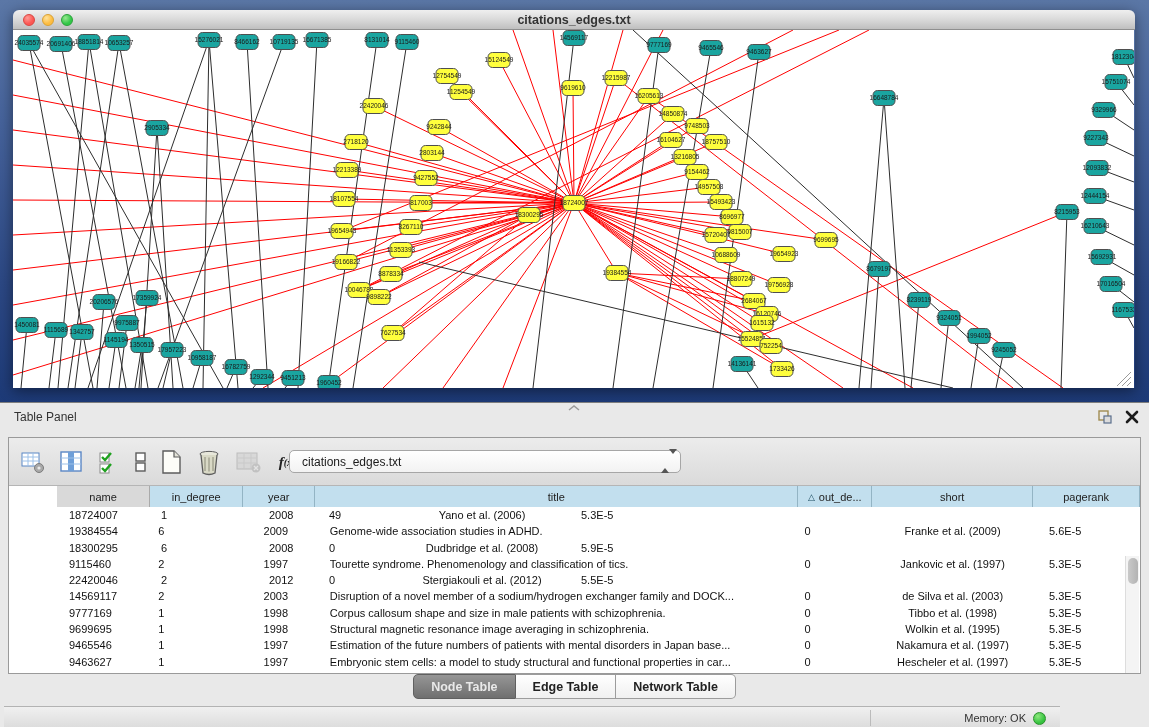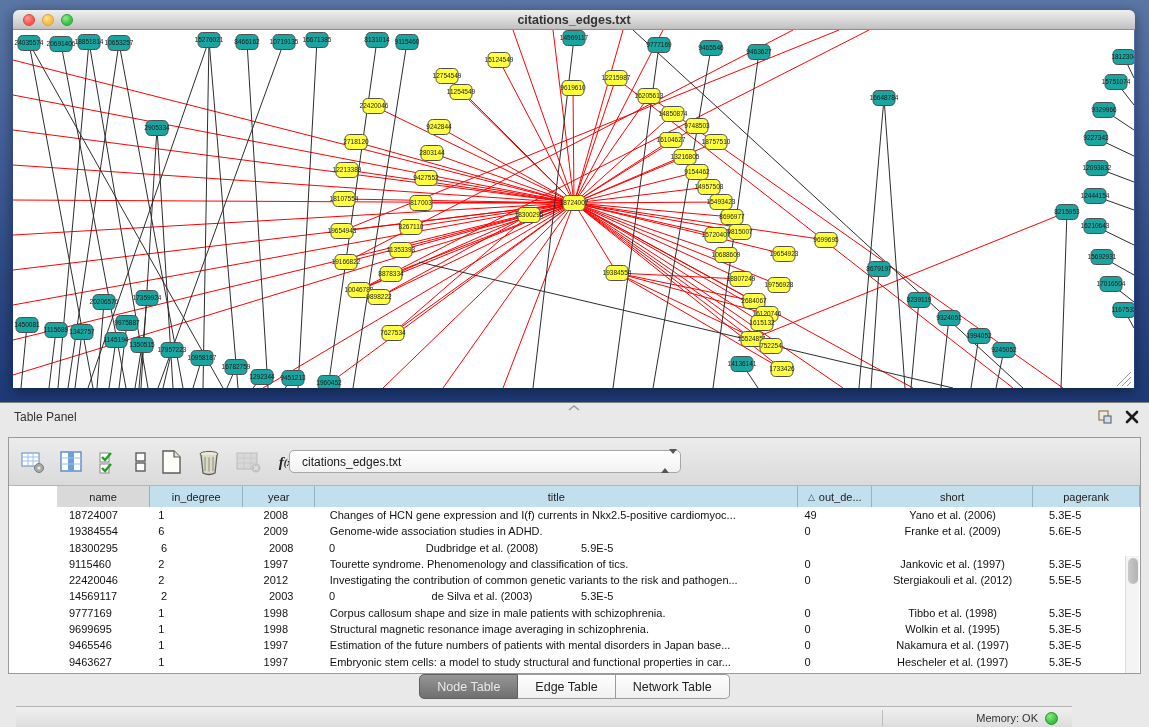"Changes of HCN gene expression" div.td { html: <div>Changes of HCN gene expression and I(f) currents in Nkx2.5-positive cardiomyoc...</div> -> none }
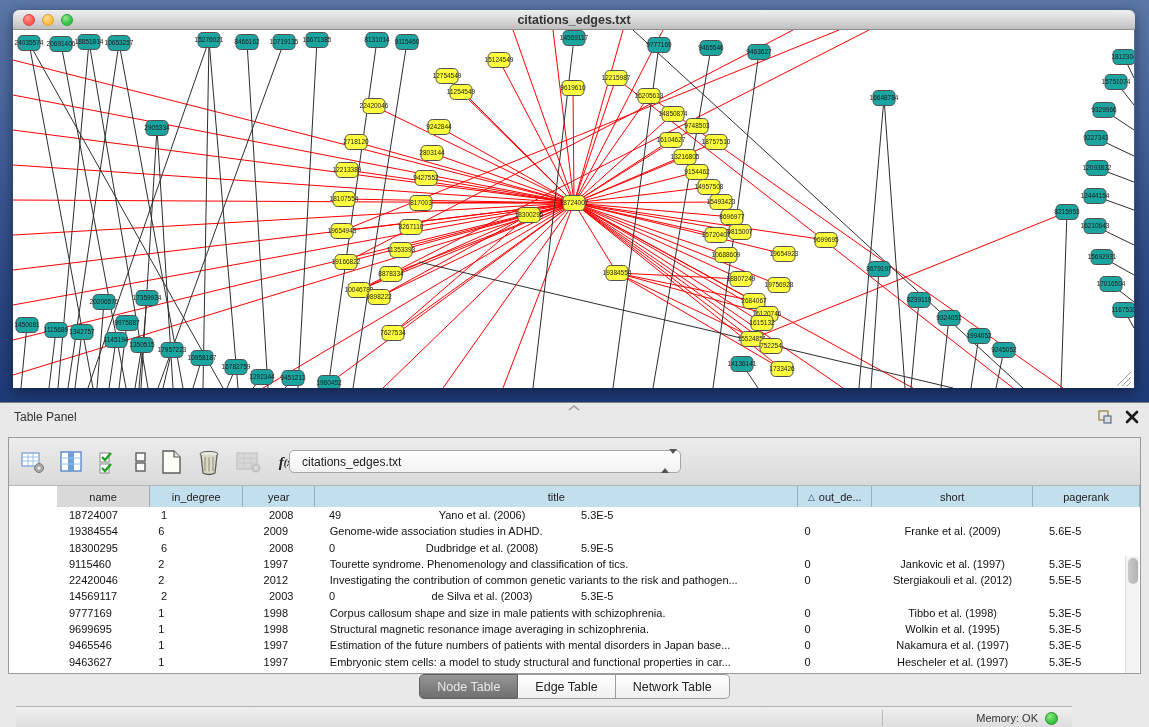"Investigating the contribution of common" div.td { html: <div>Investigating the contribution of common genetic variants to the risk and pathogen...</div> -> none }
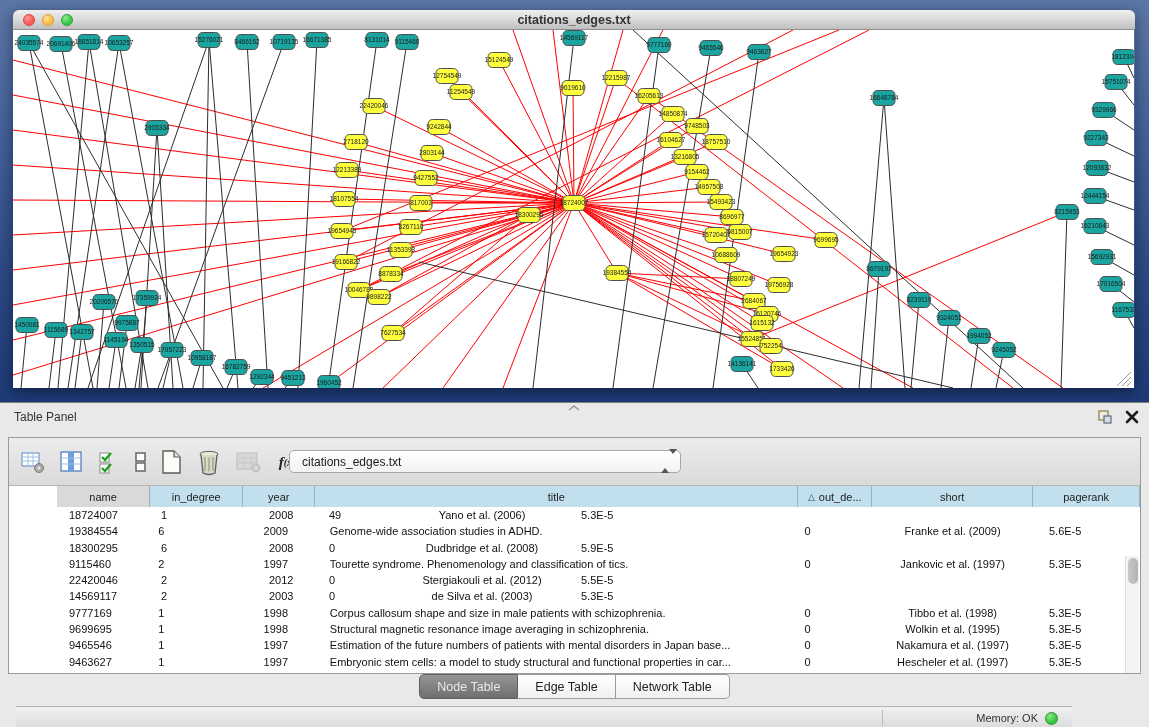"Disruption of a novel member" div.td { html: none -> <div>Disruption of a novel member of a sodium/hydrogen exchanger family and DOCK...</div> }
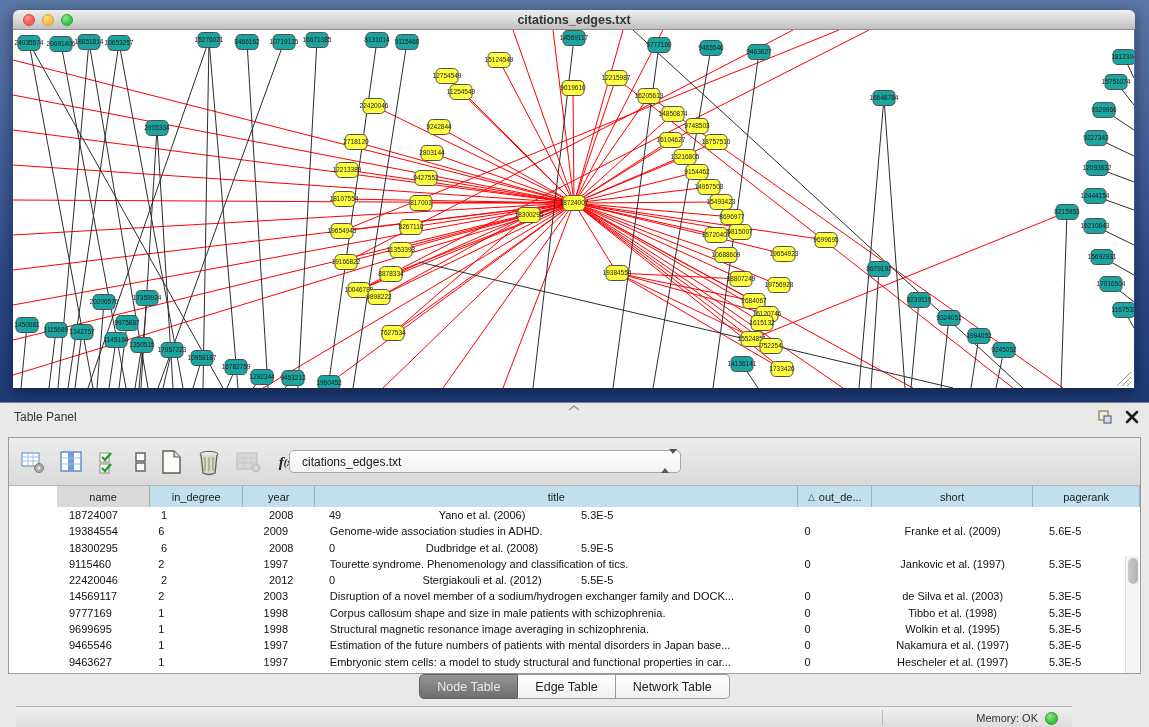"Node Table" .tabs { font-weight: none -> bold }
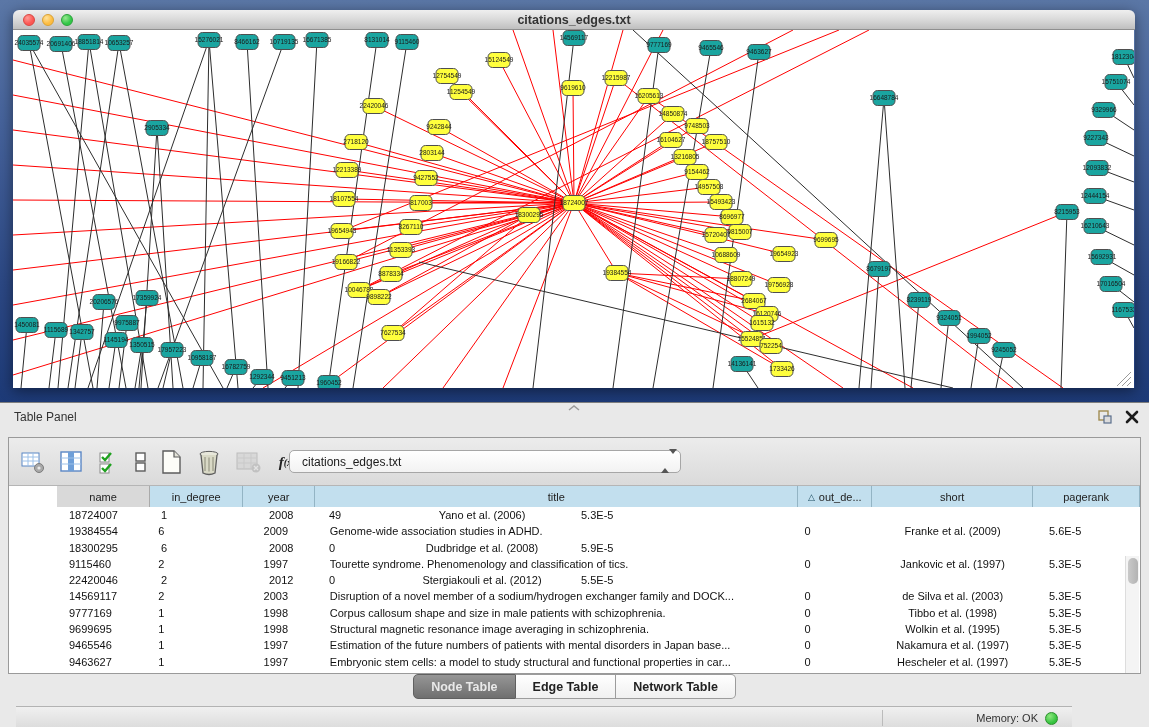"Memory: OK" .statusbar { left: 16px -> 4px }
